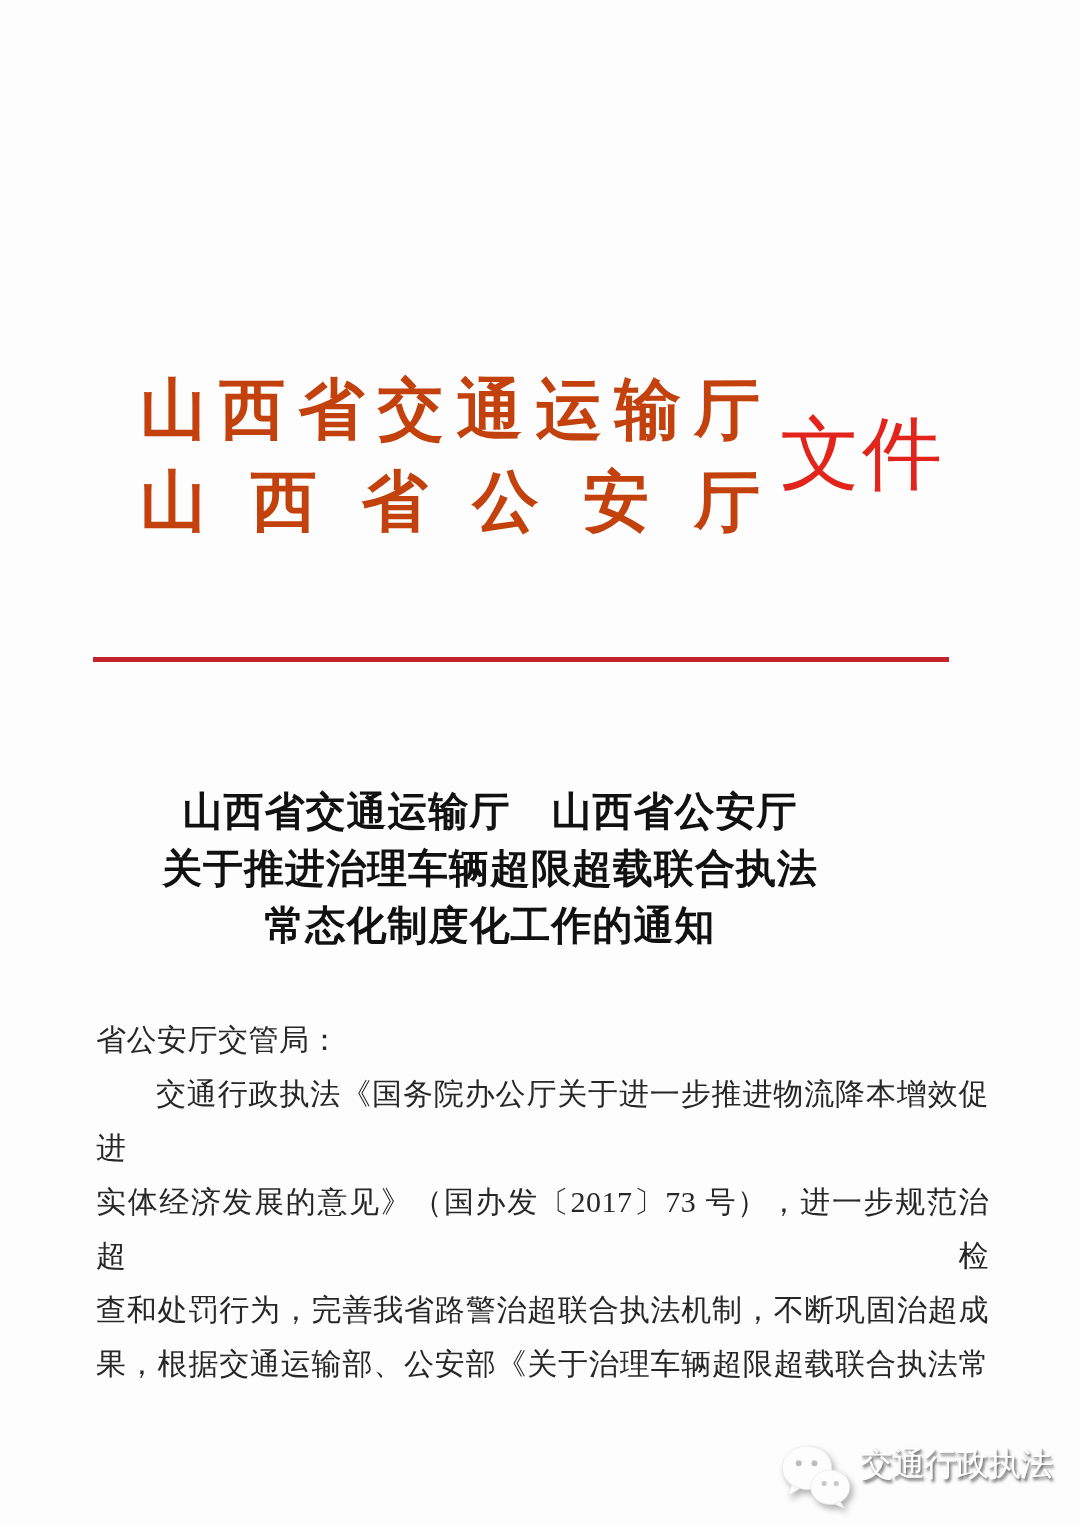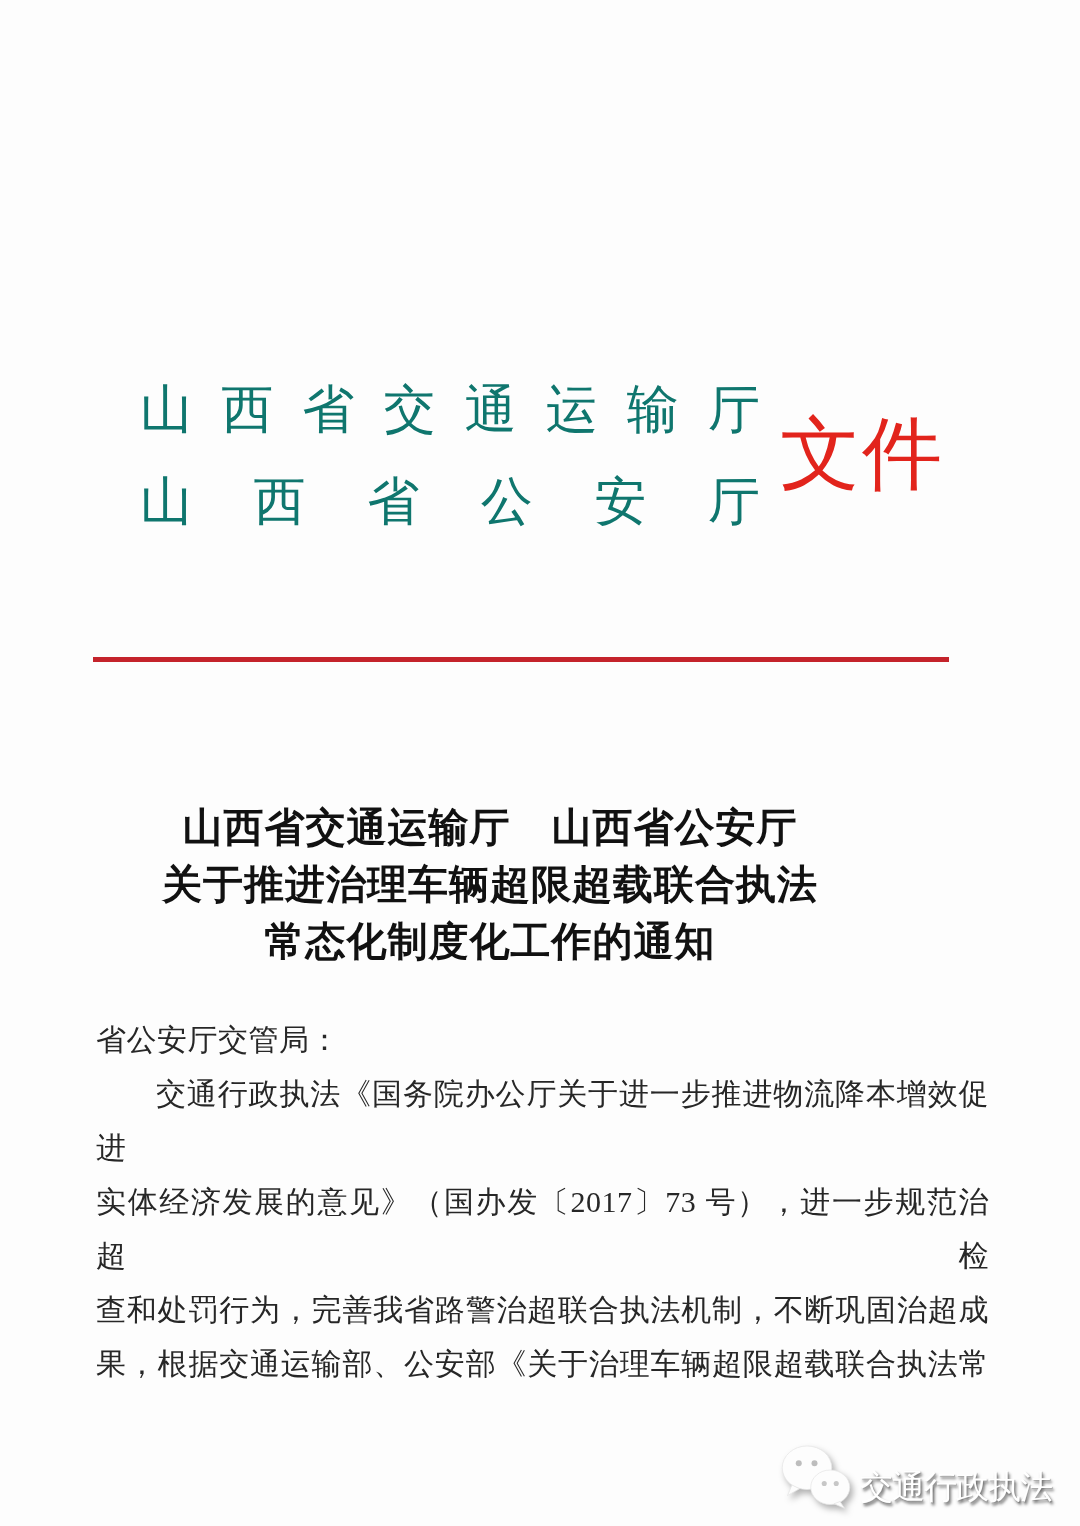"山西省交通运输厅" .agency-line { color: #0f766e -> #c2410c; font-size: 52px -> 66px; font-weight: normal -> bold }
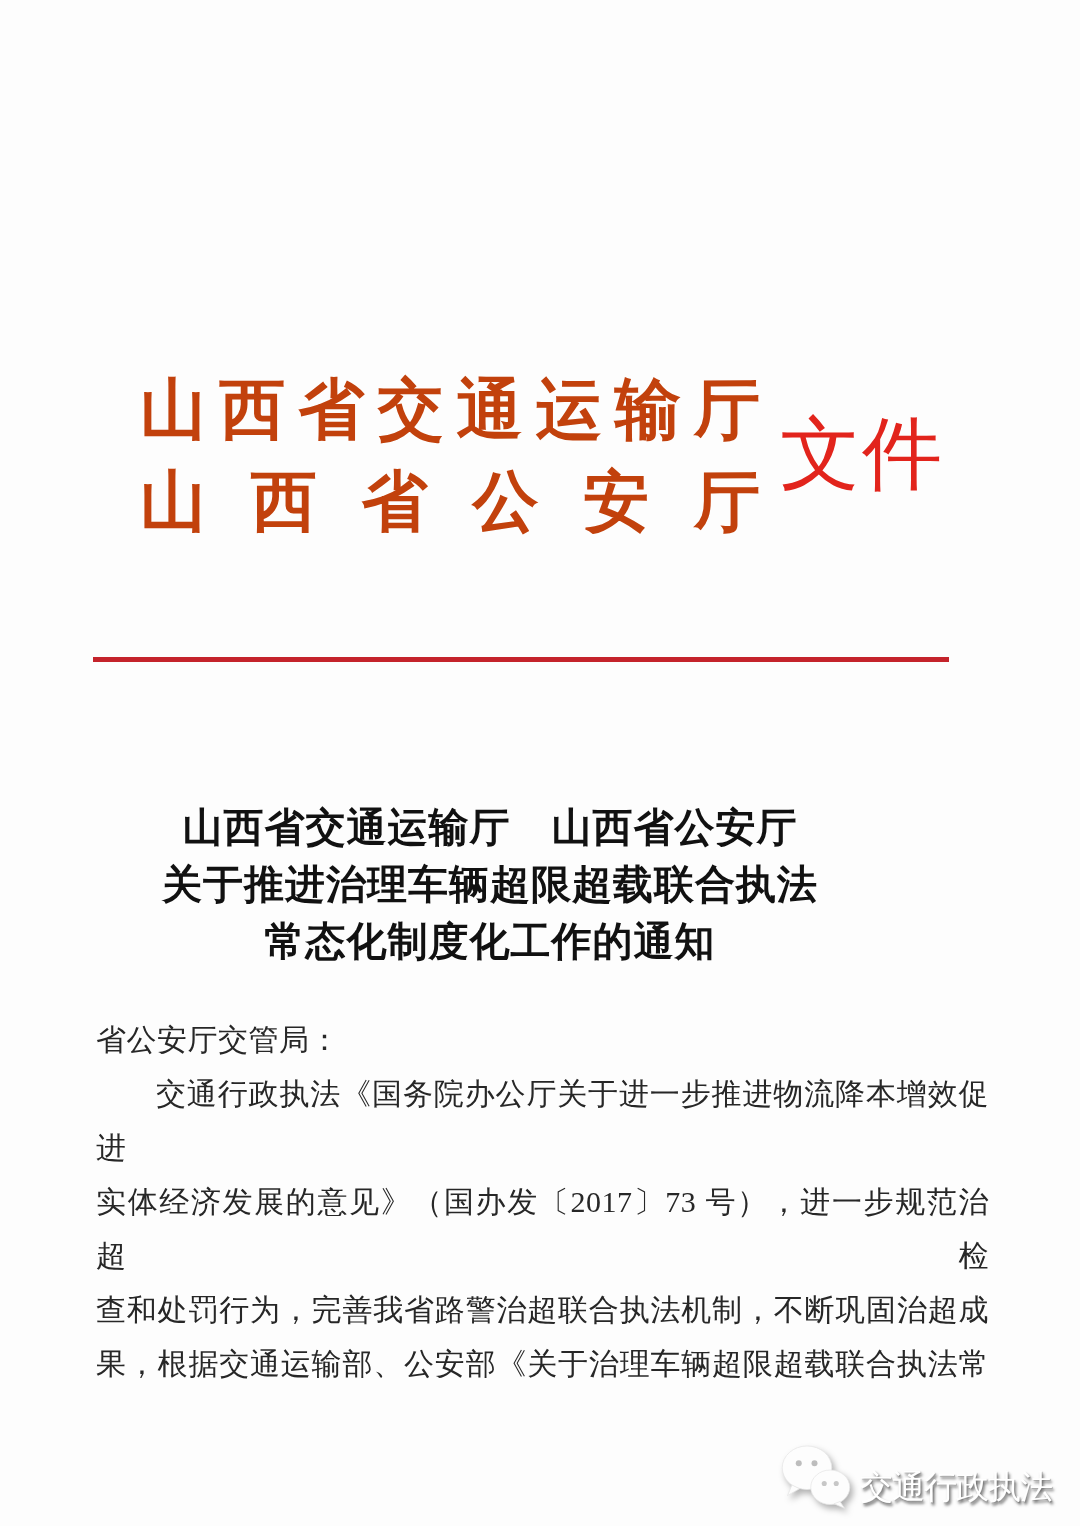"山西省交通运输厅 山西省公安厅" .title { margin-top: 16px -> none }
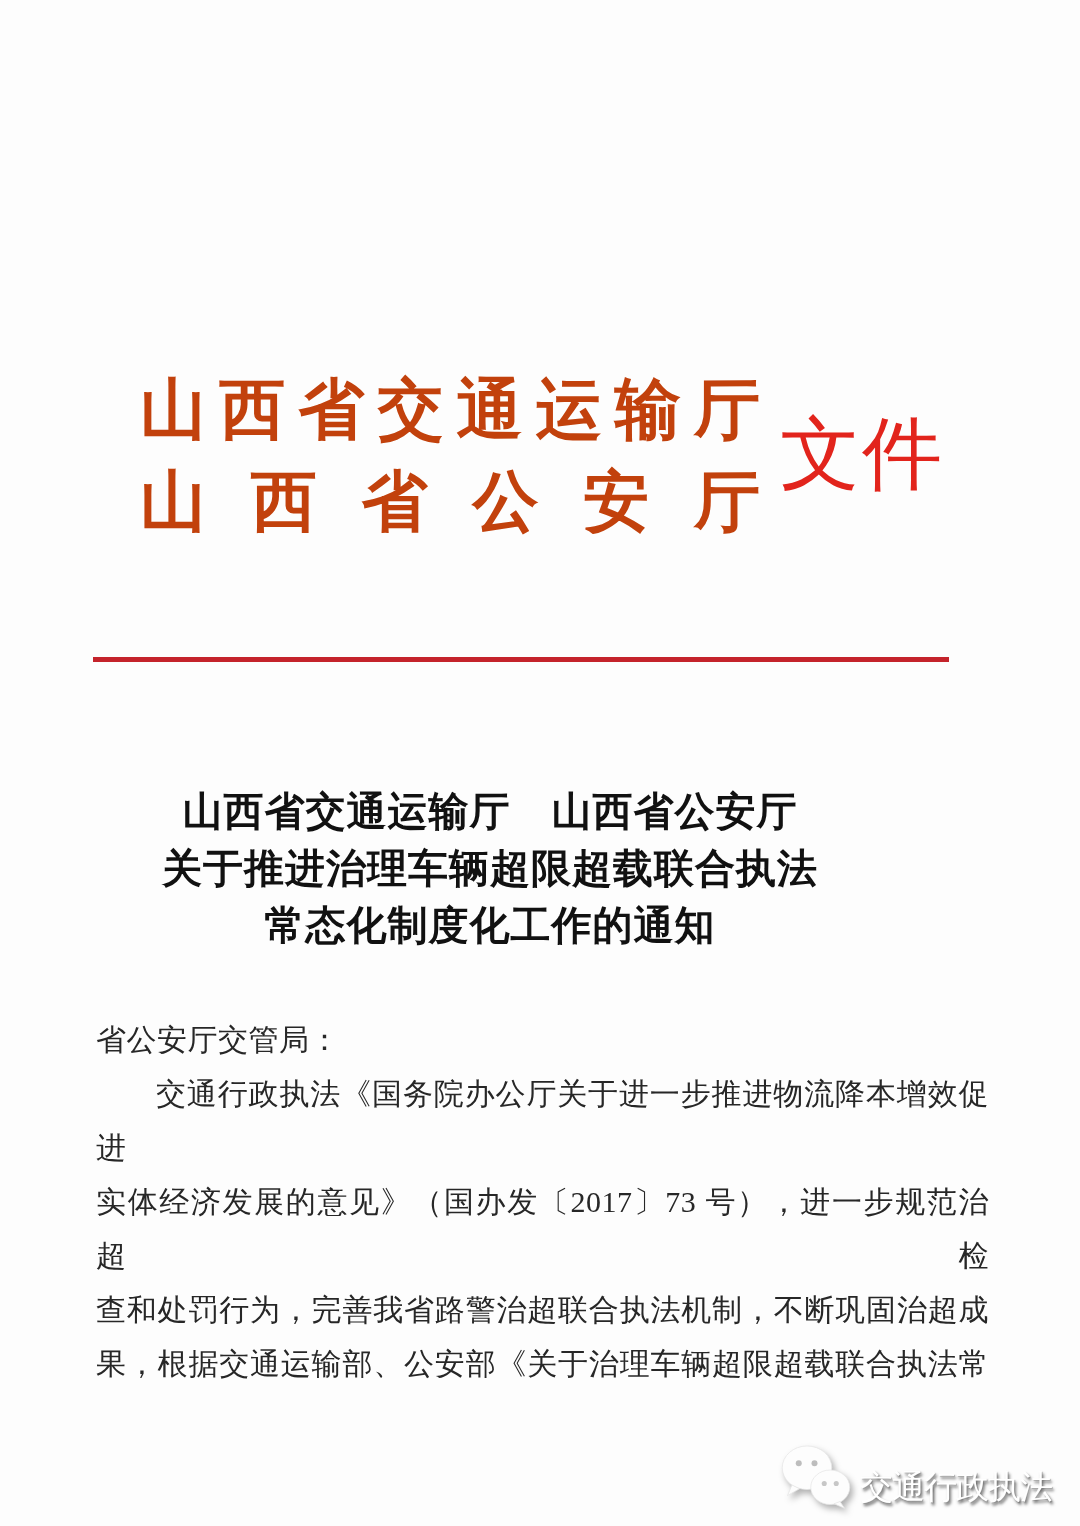"交通行政执法" .watermark { align-items: flex-end -> flex-start }
